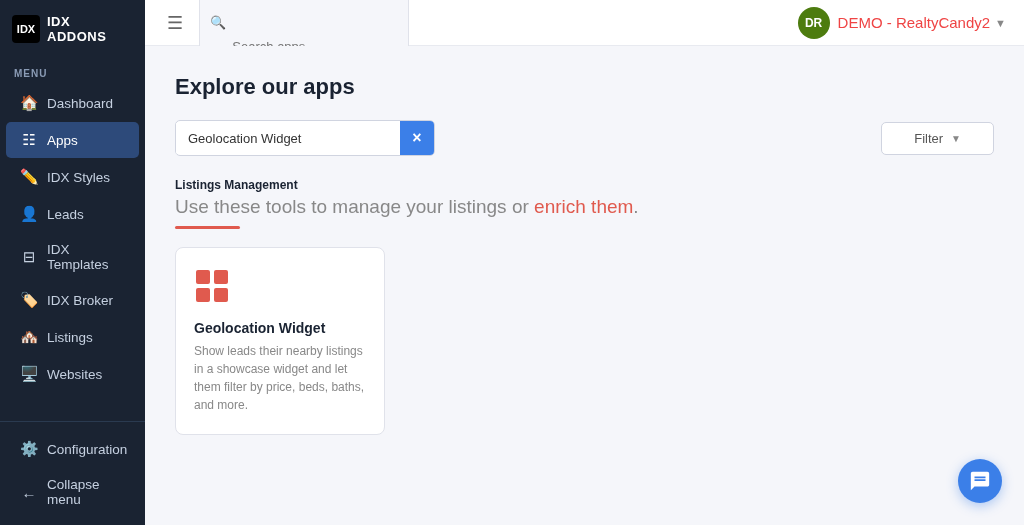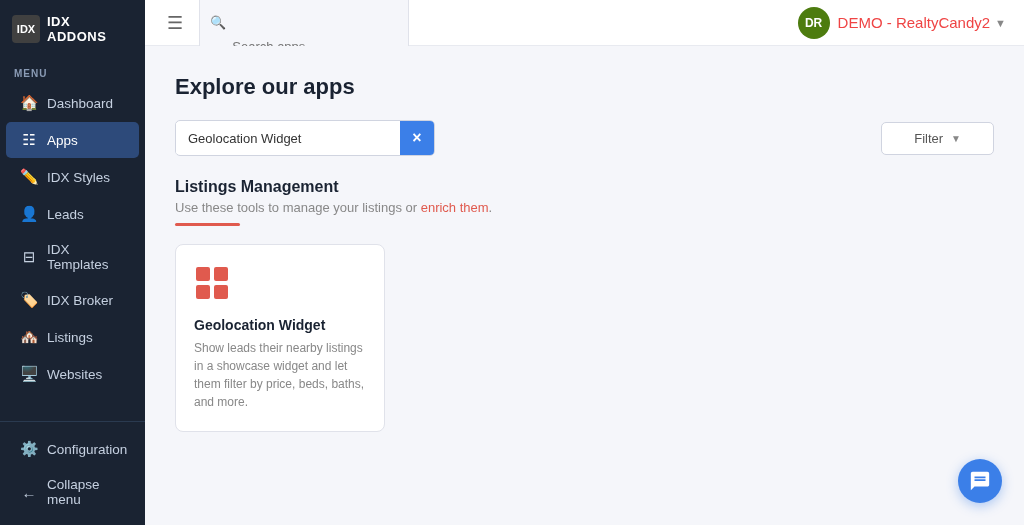"IDX" #sidebar-logo-box { background: #404040 -> #000000 }
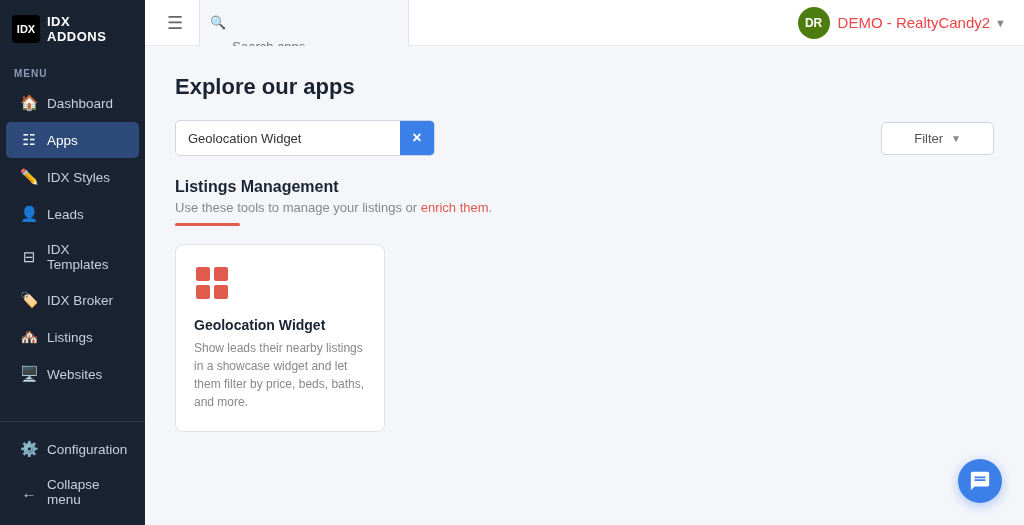"Listings Management" #section-title { font-size: 16px -> 12px }
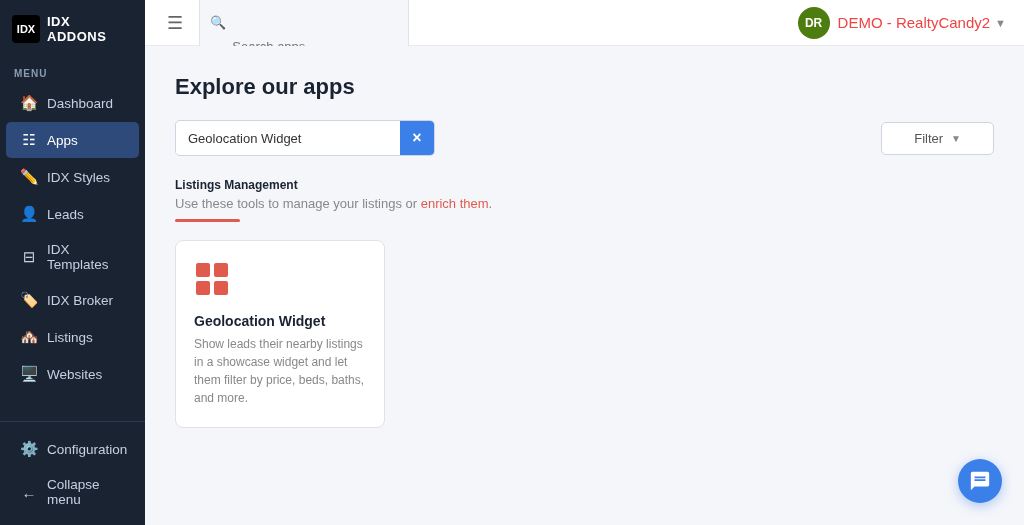"Use these tools to manage" #section-description { font-size: 13px -> 19px }
